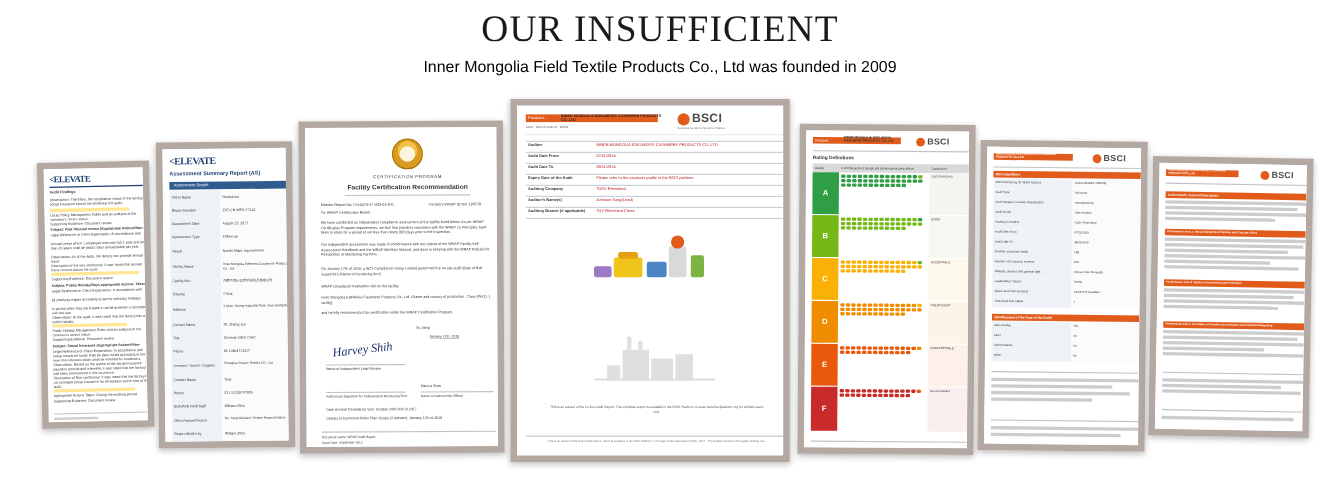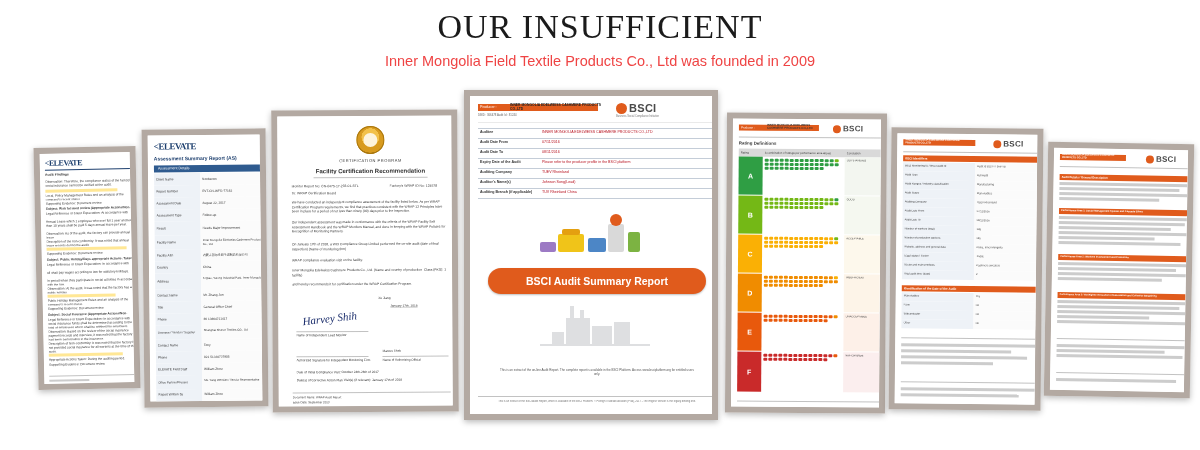"Inner Mongolia Field Textile Products" .page-subtitle { color: #ef4444 -> #000000 }
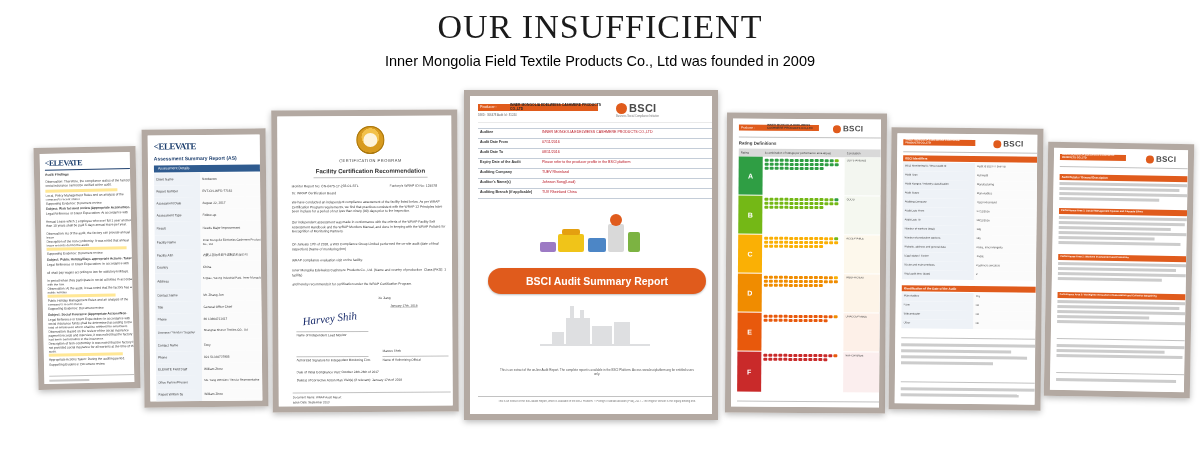"BSCI Audit Summary Report" div.bsci-banner { html: <div> <span>BSCI Audit Summary Report</span> </div> -> none }
